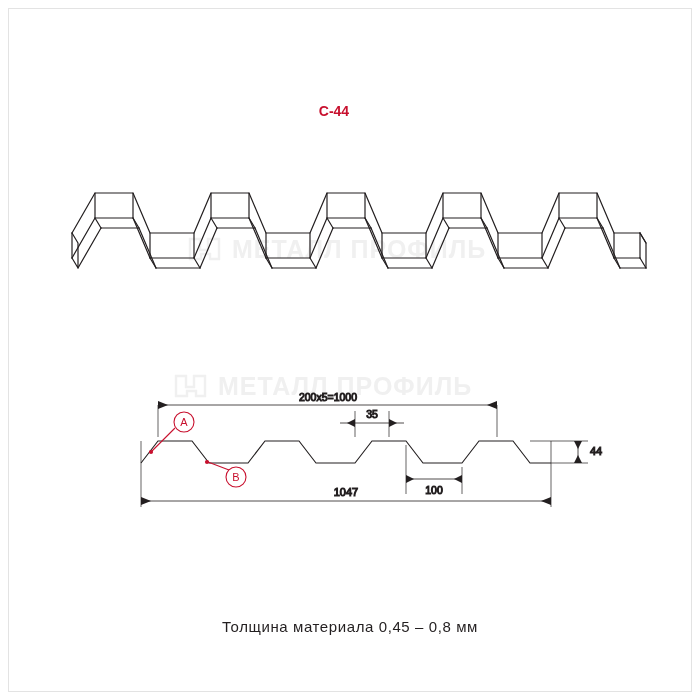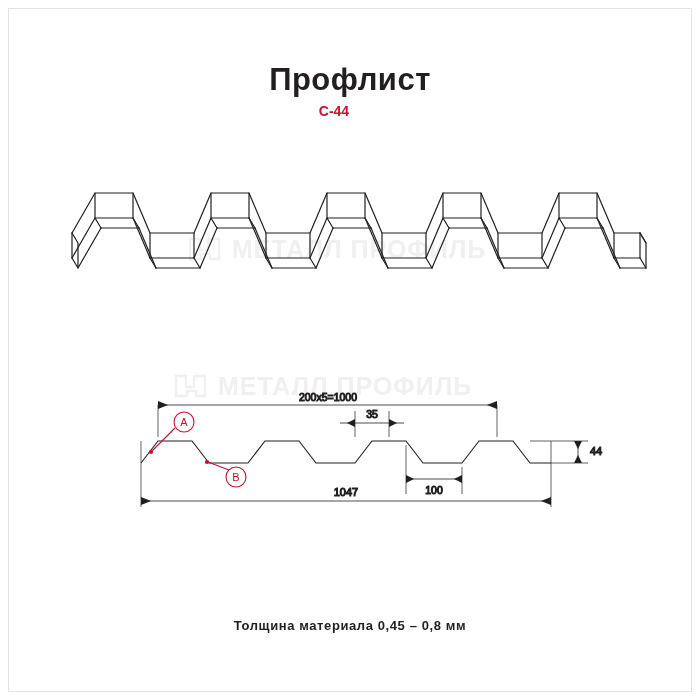"Профлист" div.title { html: <div>Профлист</div> -> none }
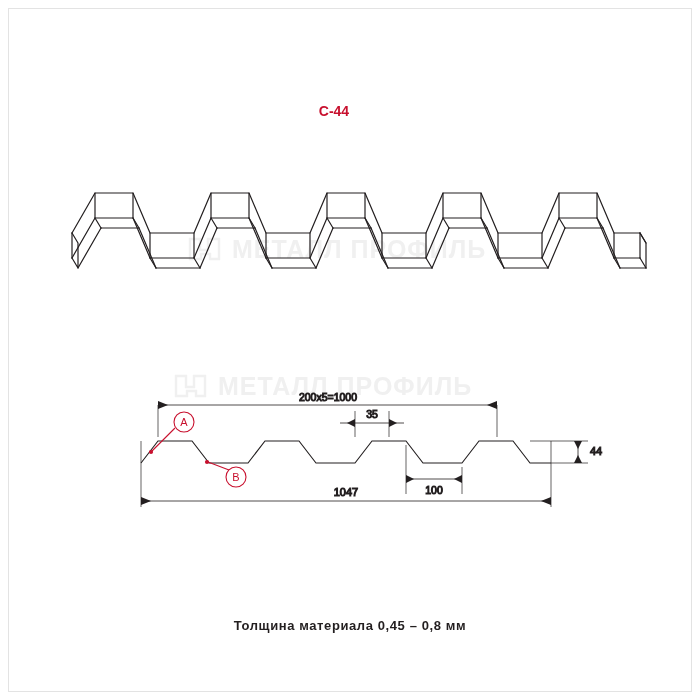"Толщина материала 0,45 – 0,8" .footer { font-size: 13px -> 15px; font-weight: bold -> normal }
